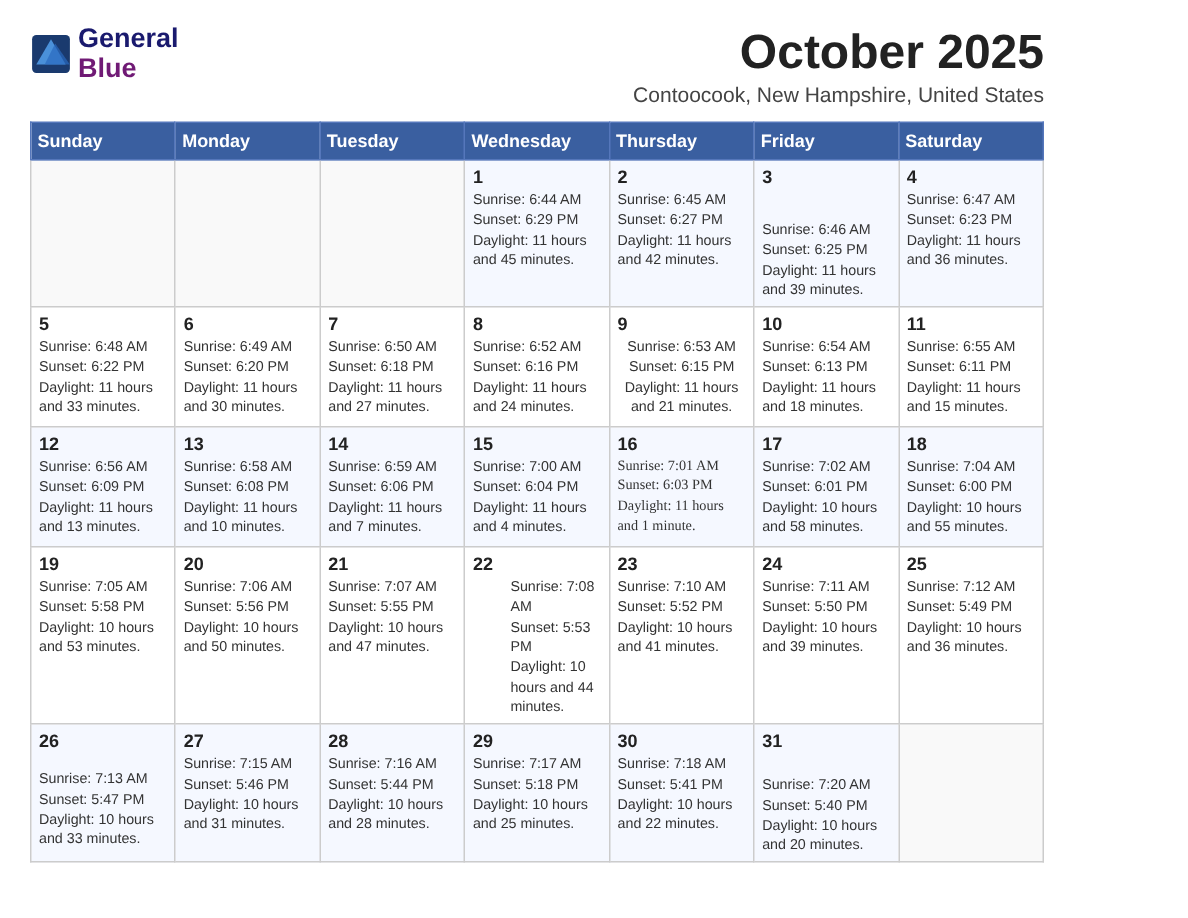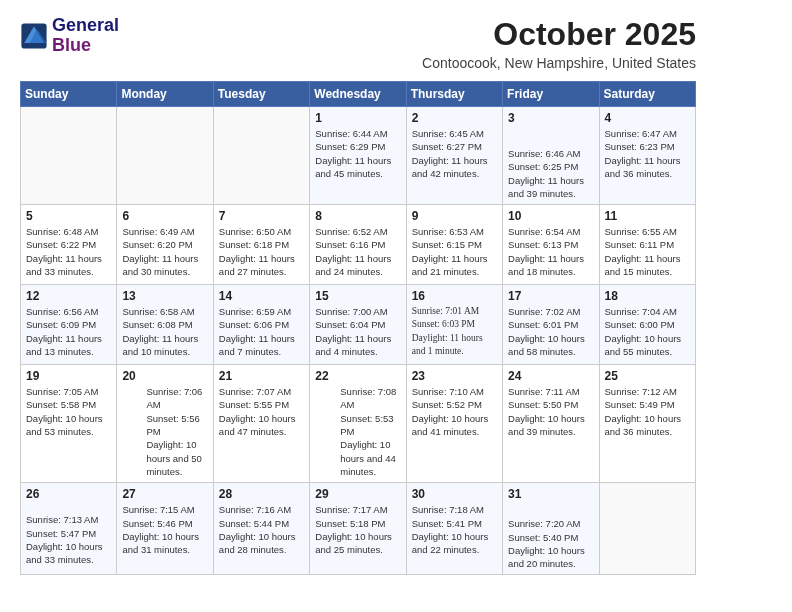"Sunrise: 6:53 AM" div.day-info { text-align: none -> center }
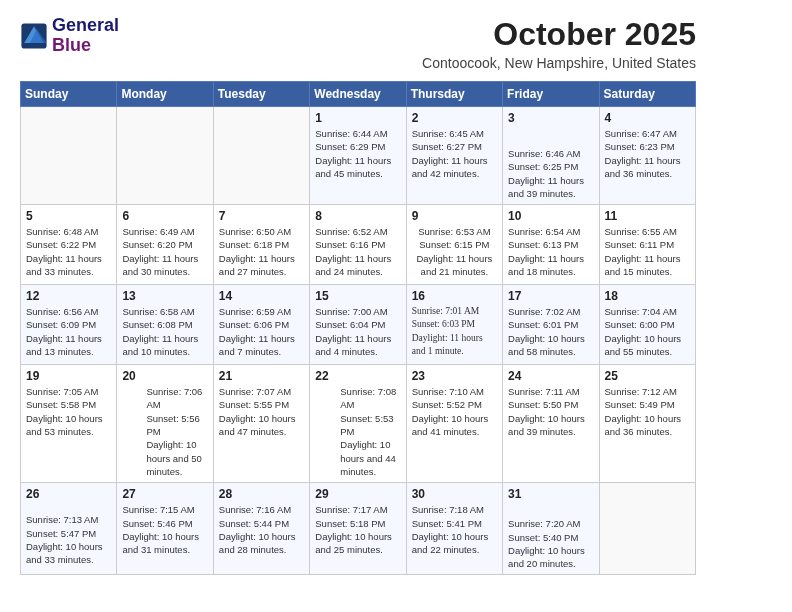"Sunrise: 7:06 AM" div.day-info { margin-left: 24px -> none }
